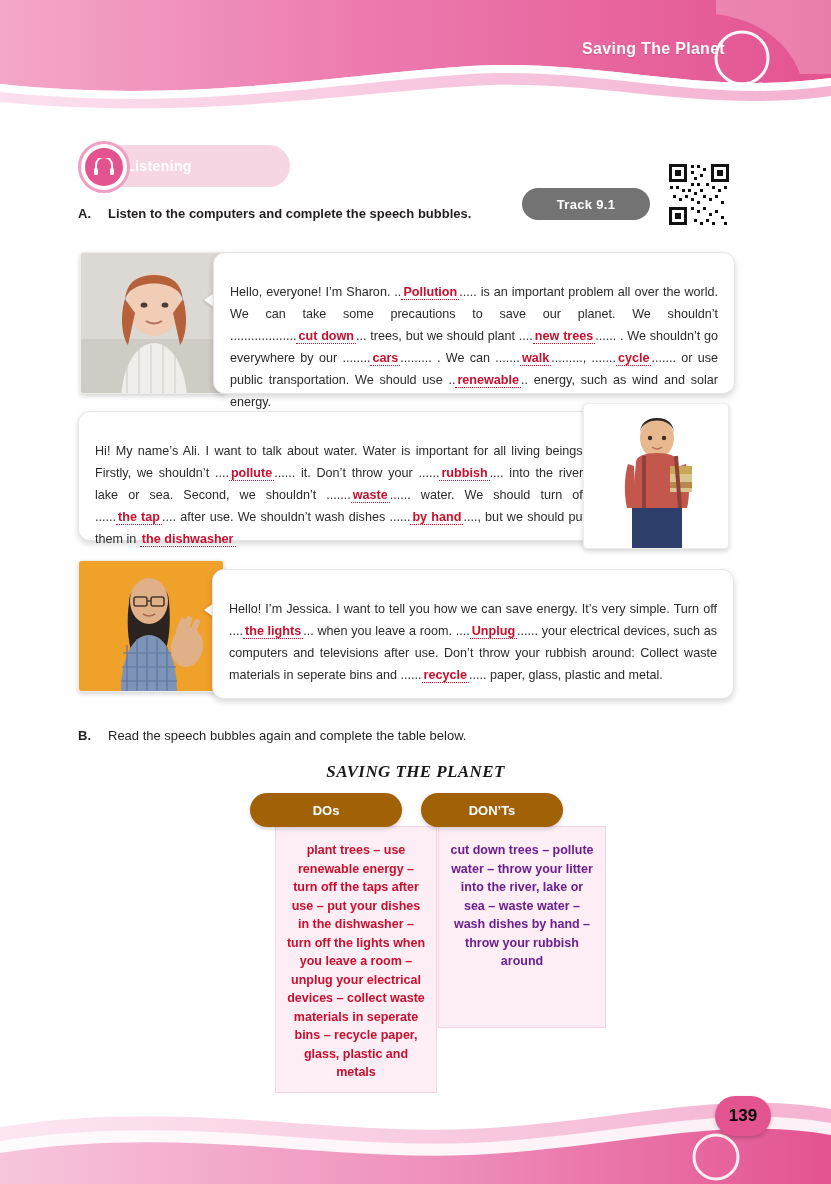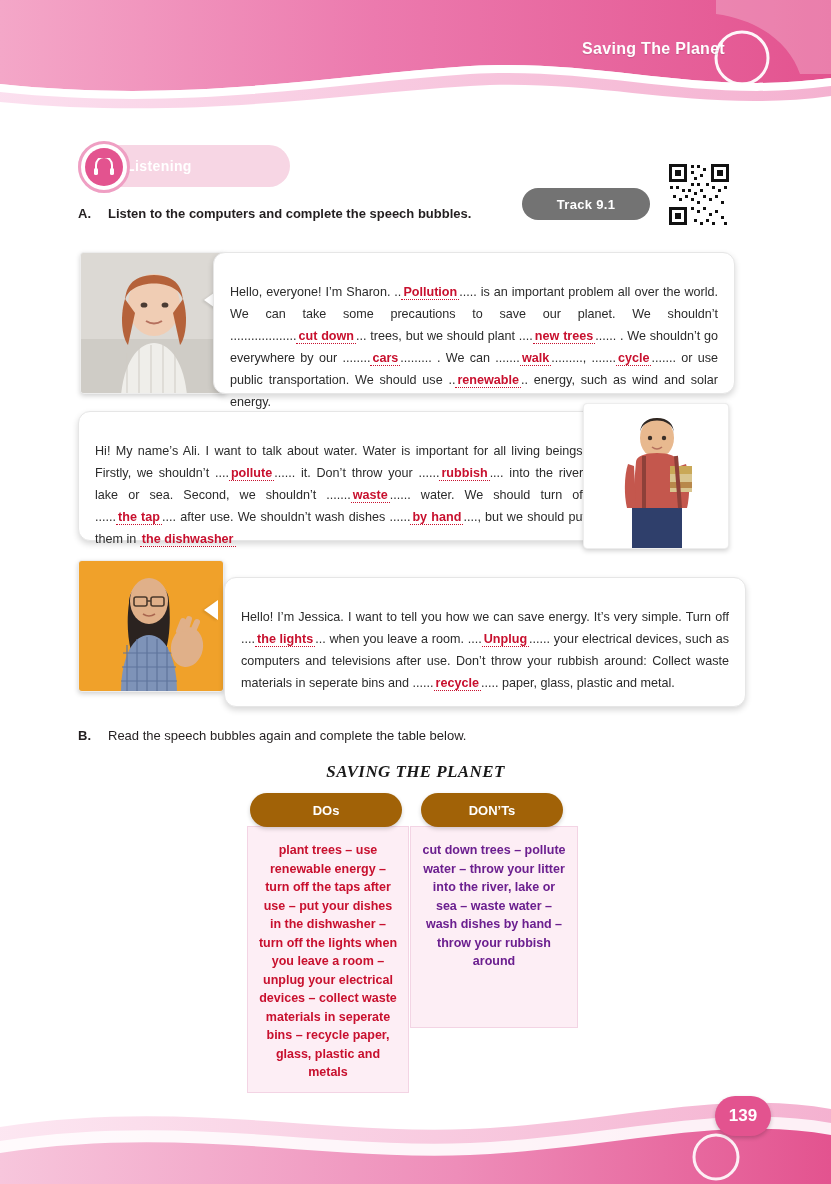"Hello! I’m Jessica. I want" #bubble3 { left: 224px -> 212px; margin-top: 8px -> none }
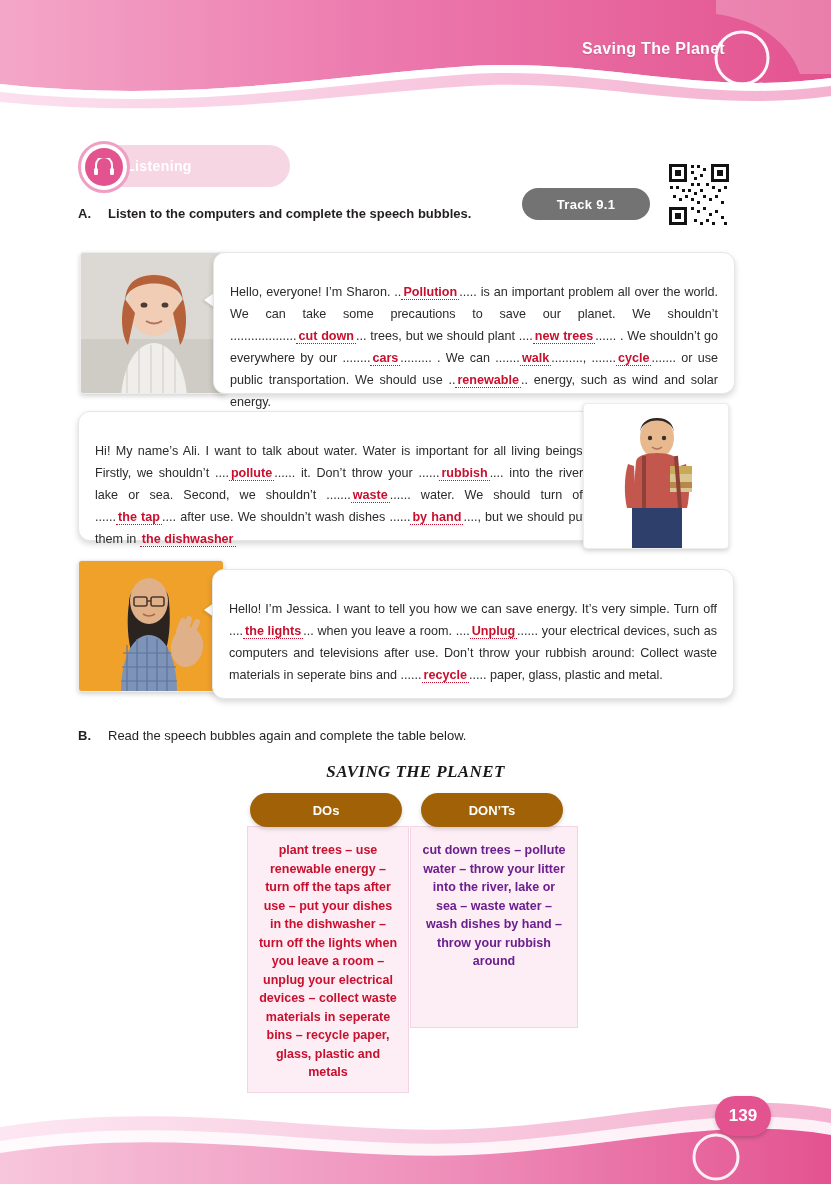"plant trees – use renewable" .col-body { margin-left: none -> 28px }
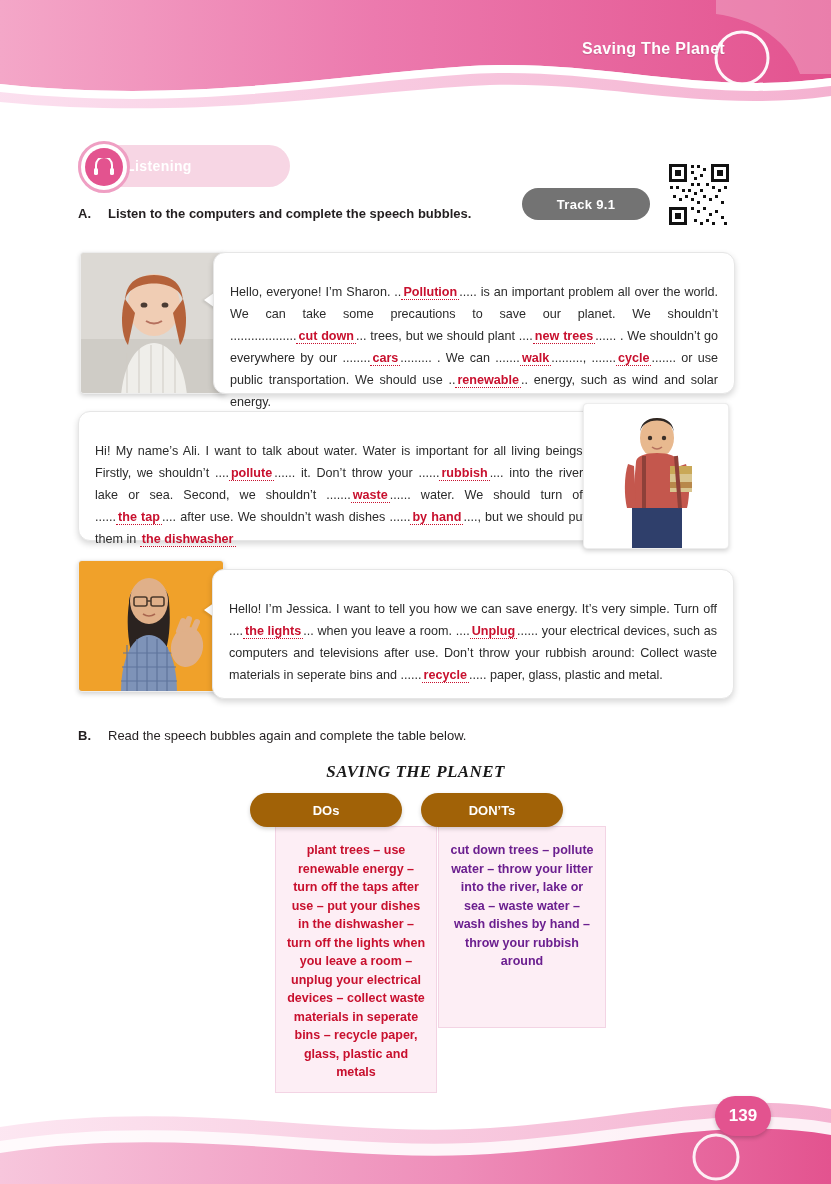"139" .page-number { color: #ffffff -> #000000 }
